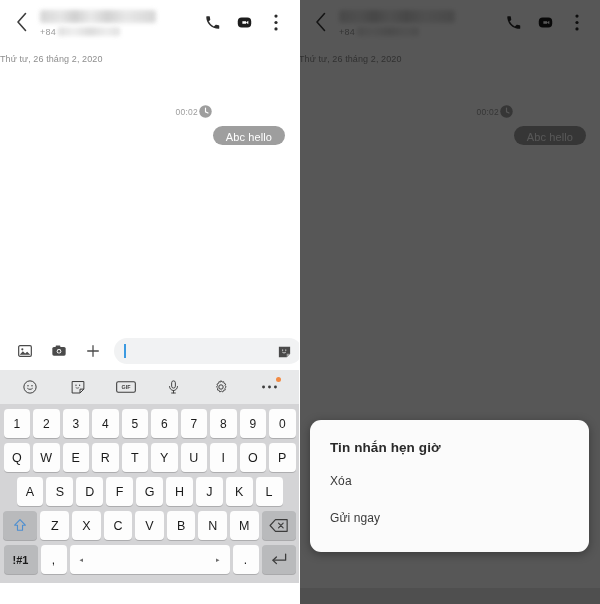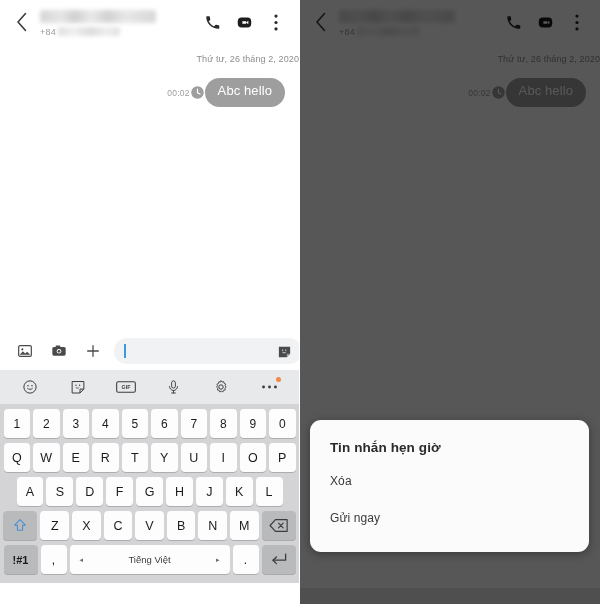"Thứ tư, 26 tháng 2," .date-sep { text-align: right -> left }
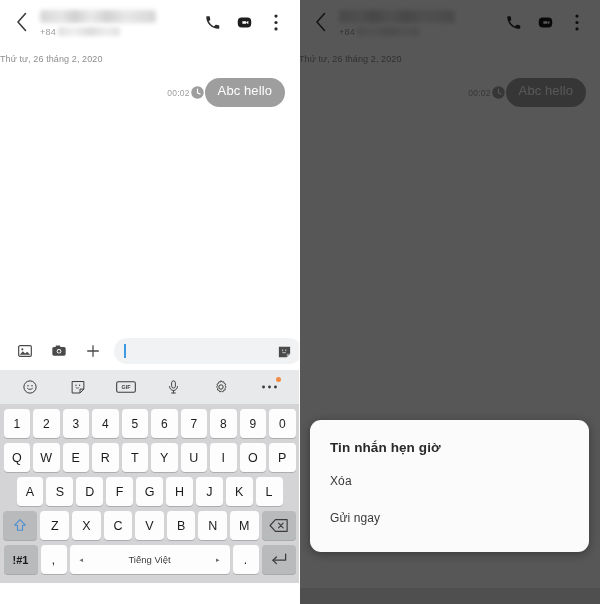"Abc hello" .bubble { font-size: 13px -> 11px; margin-top: none -> 48px; padding: 6px 13px 10px -> 6px 13px 2px }
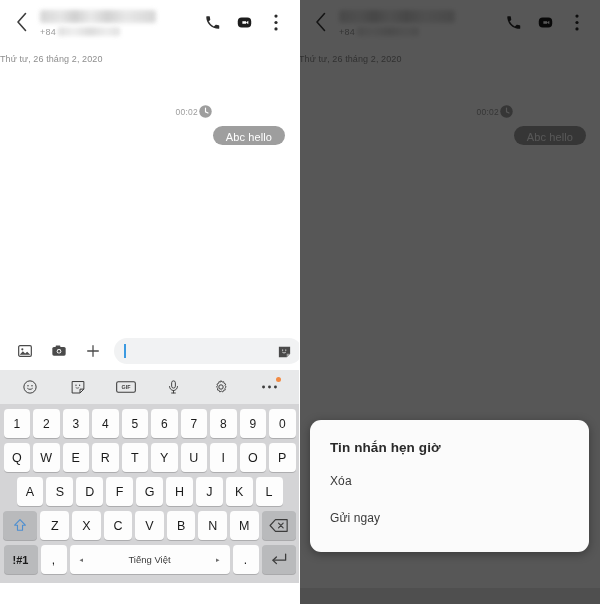"Tiếng Việt" span.space-lbl { html: <span>Tiếng Việt</span> -> none }
